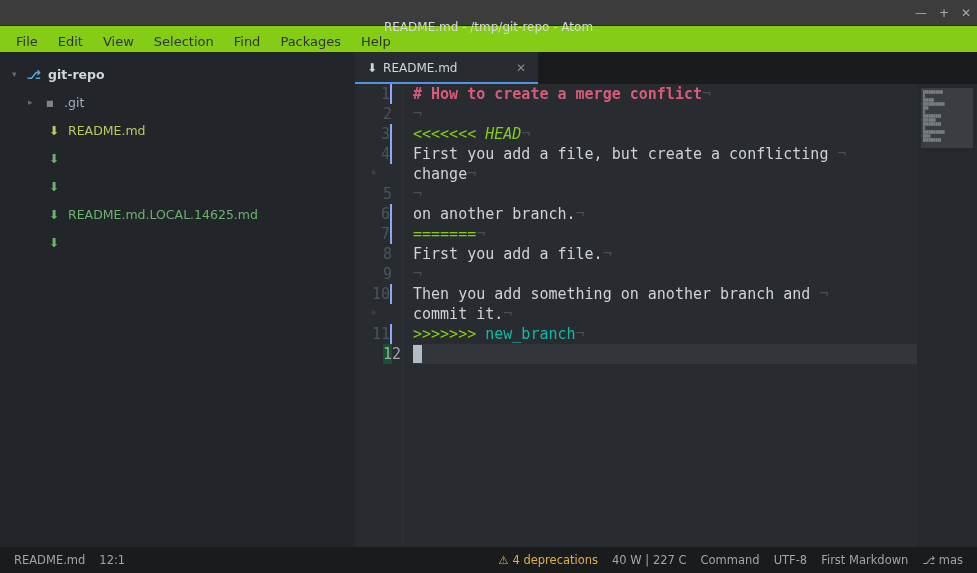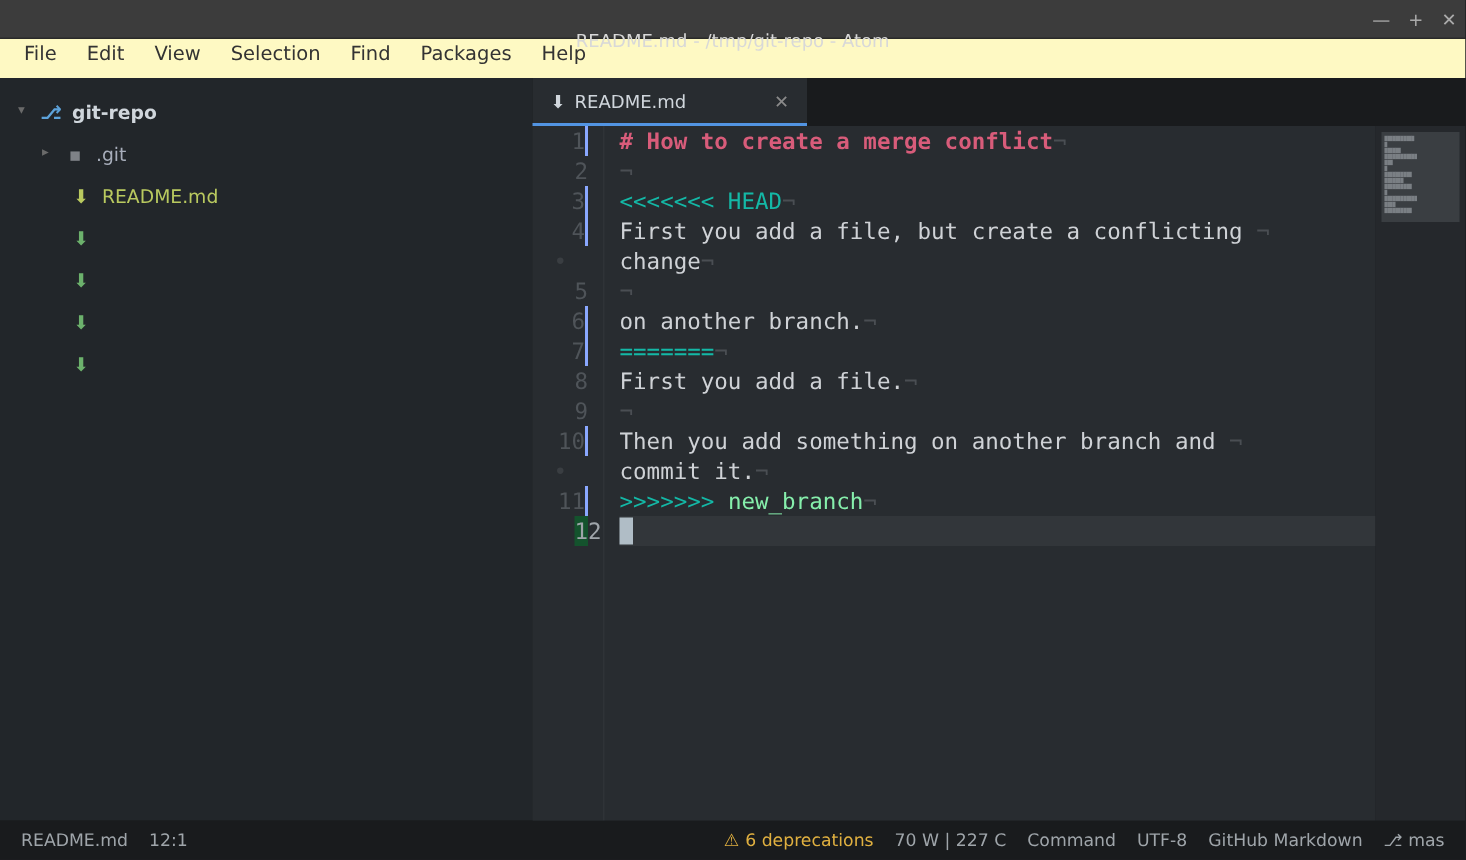"File" .menubar { align-items: flex-start -> flex-end; background: #fef9c3 -> #84cc16 }
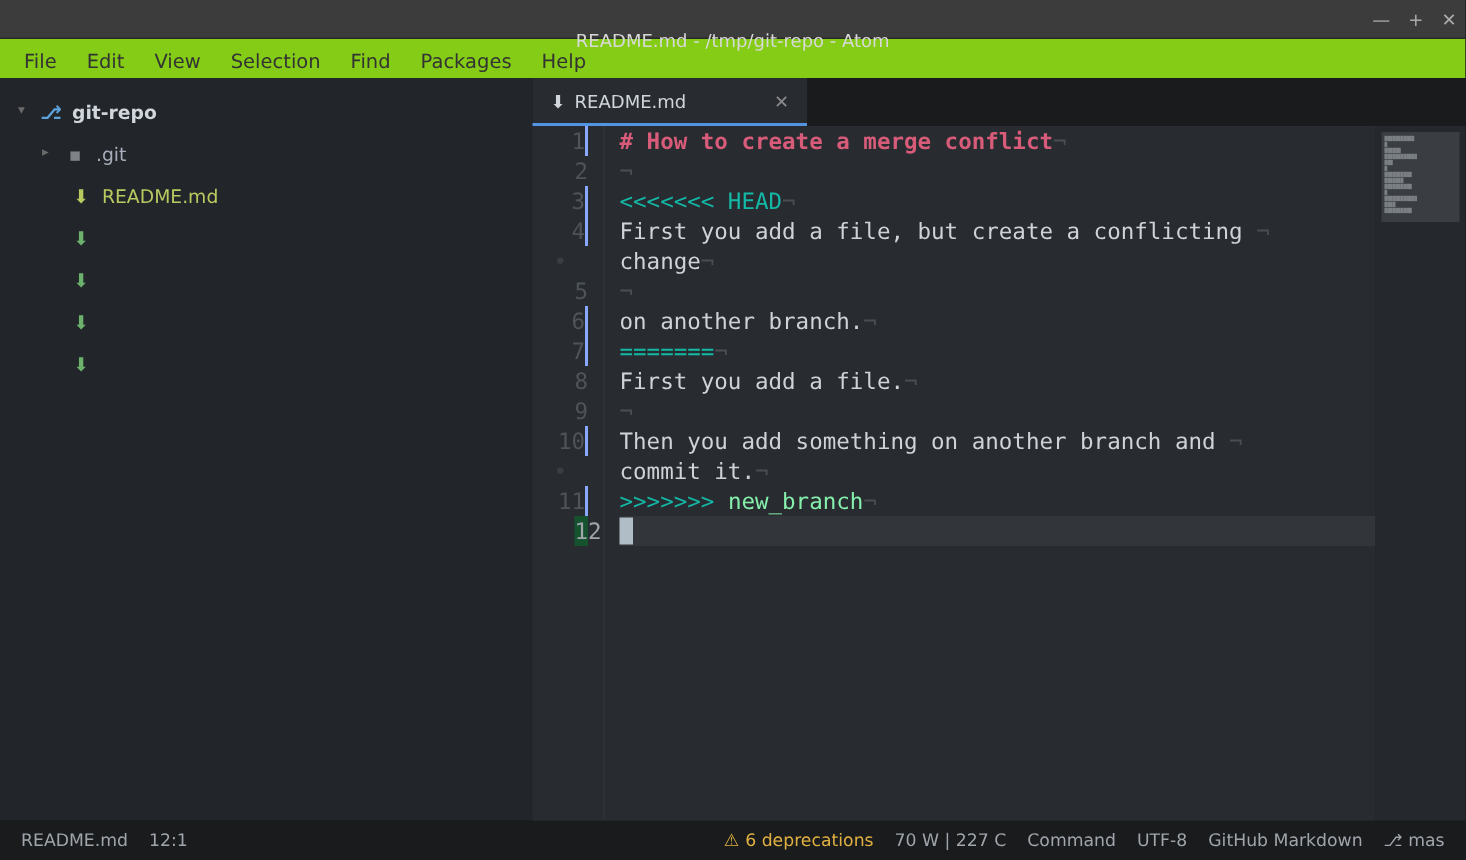"<<<<<<< HEAD" .tok-conf { color: #14b8a6 -> #84cc16; font-style: none -> italic }
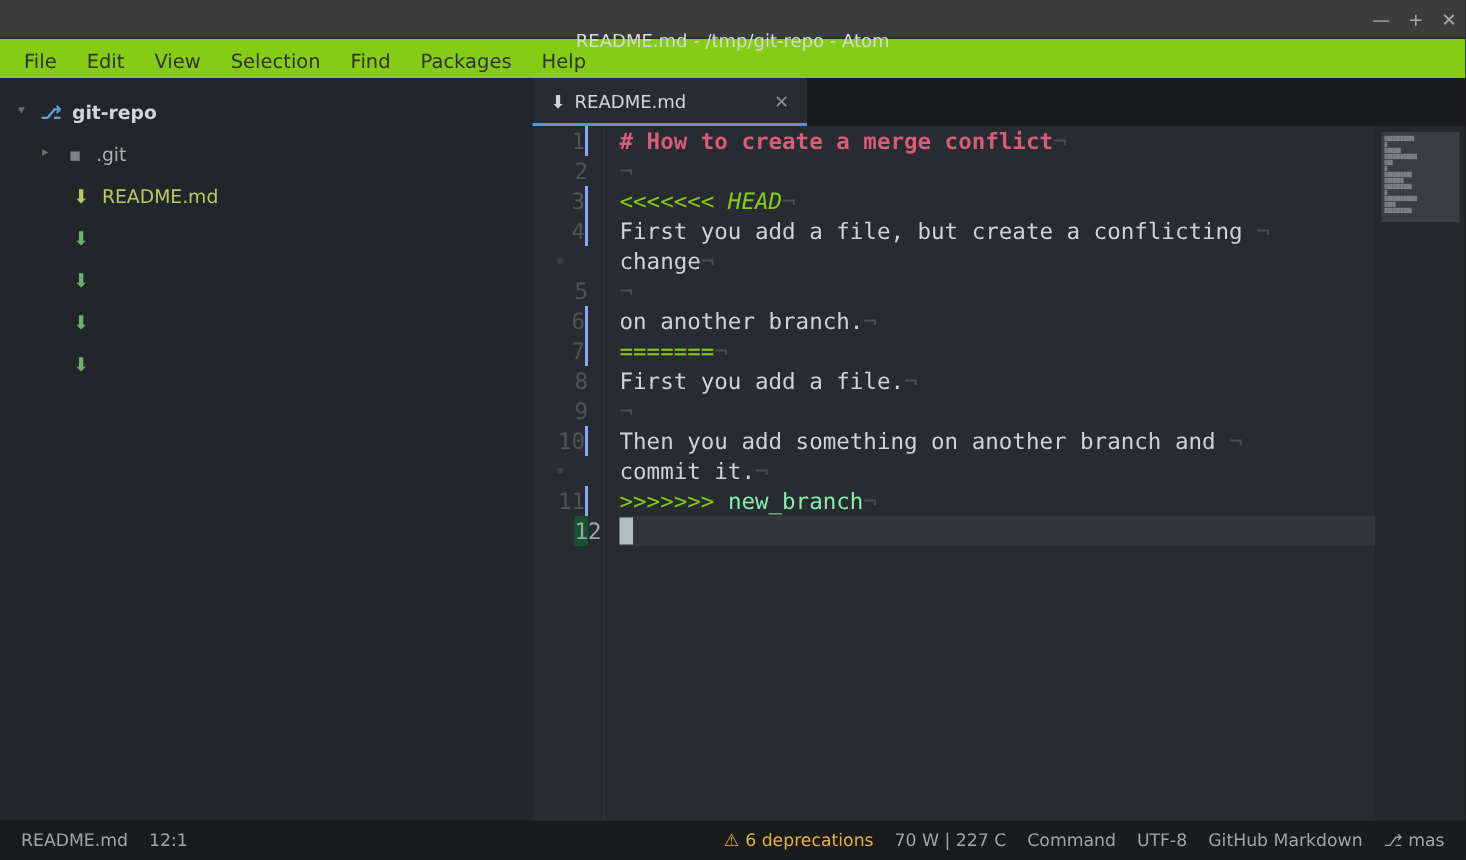"README.md.LOCAL.14625.md" span { html: none -> <span>README.md.LOCAL.14625.md</span> }
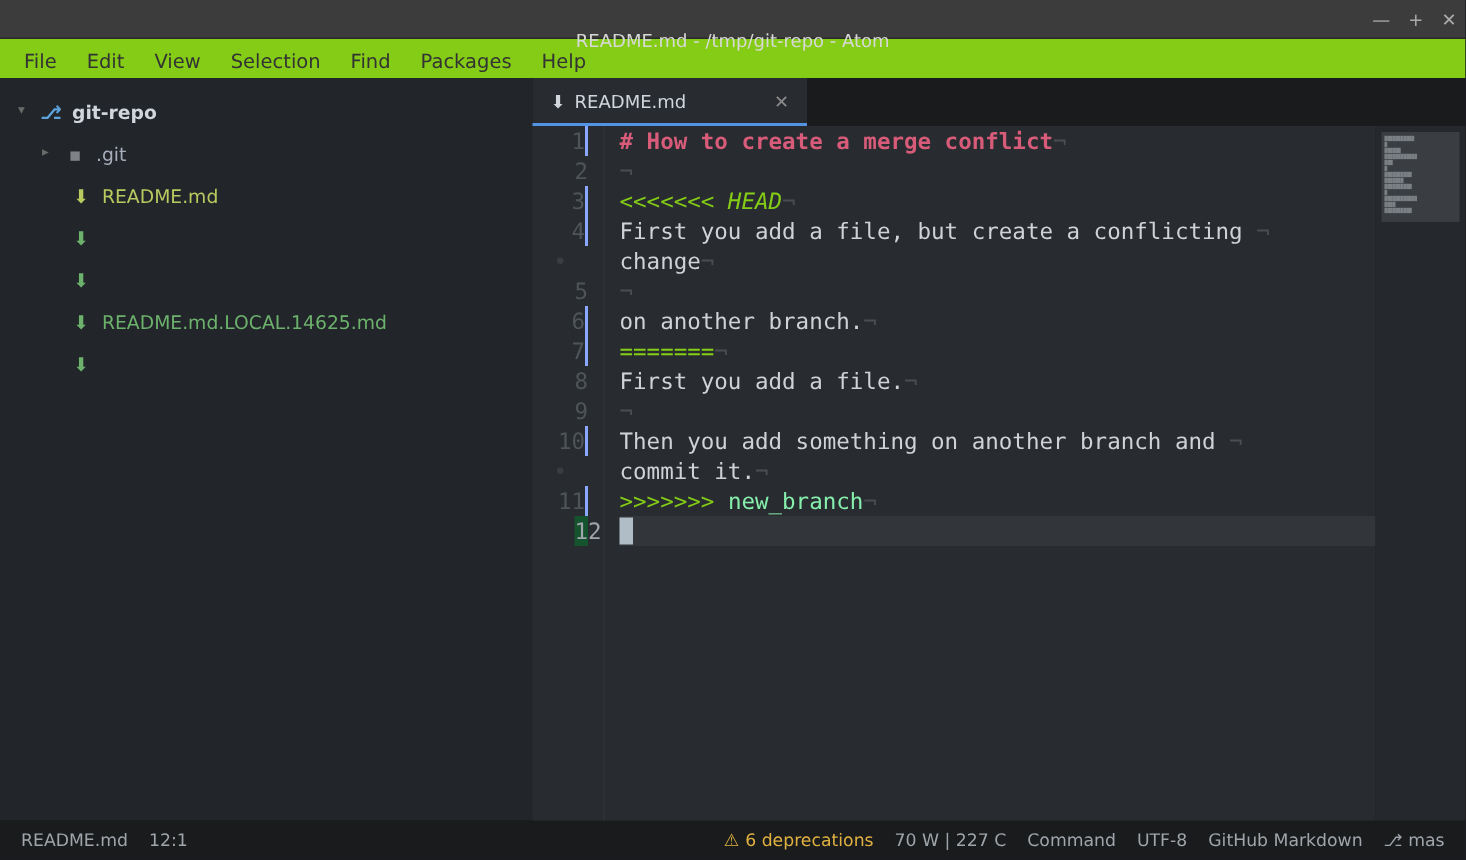"new_branch" .tok-branch { color: #86efac -> #14b8a6 }
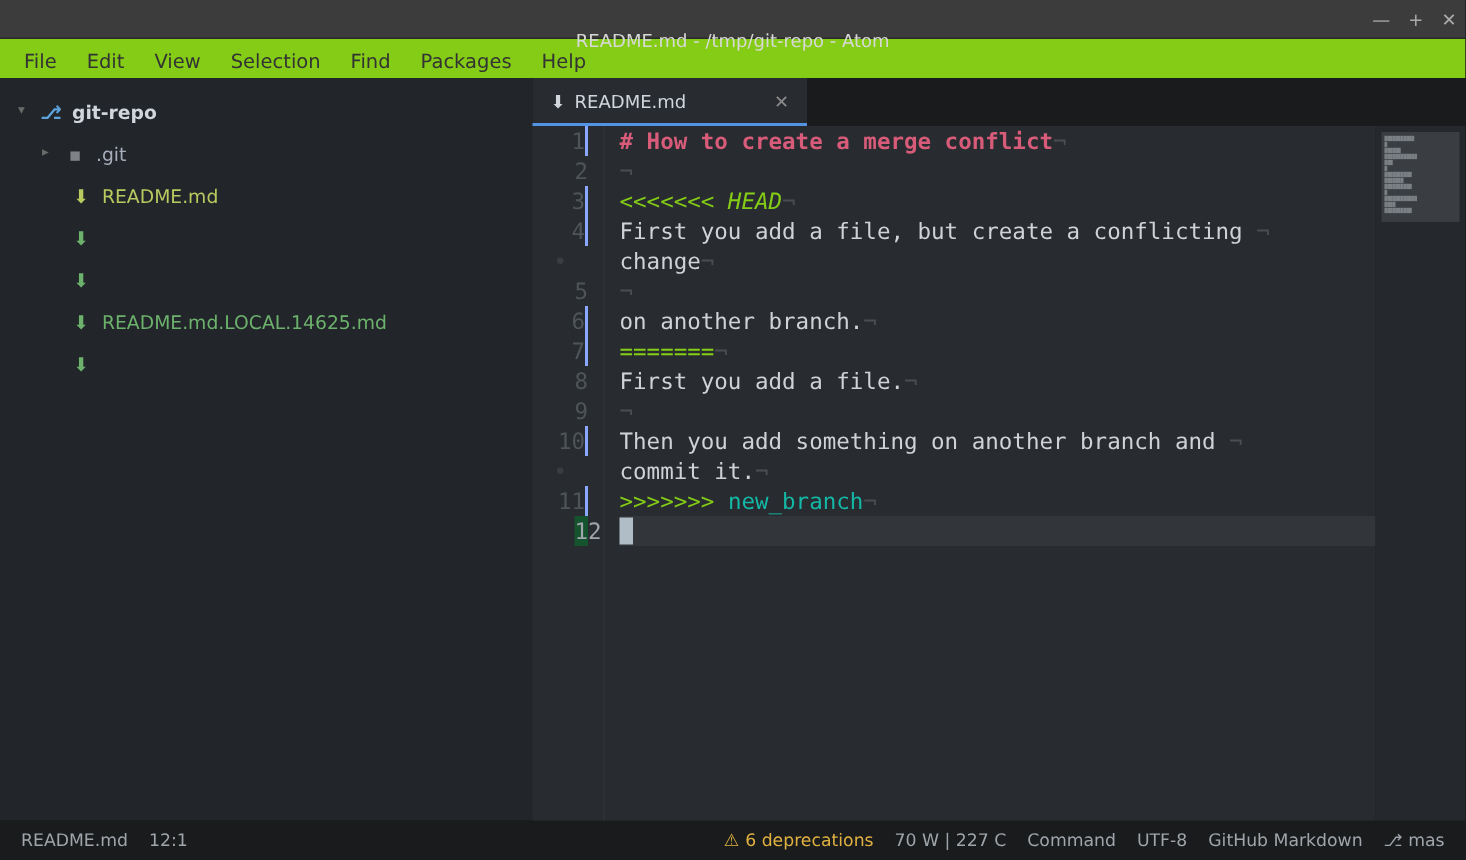"6 deprecations" span { text: 6 -> 4 }
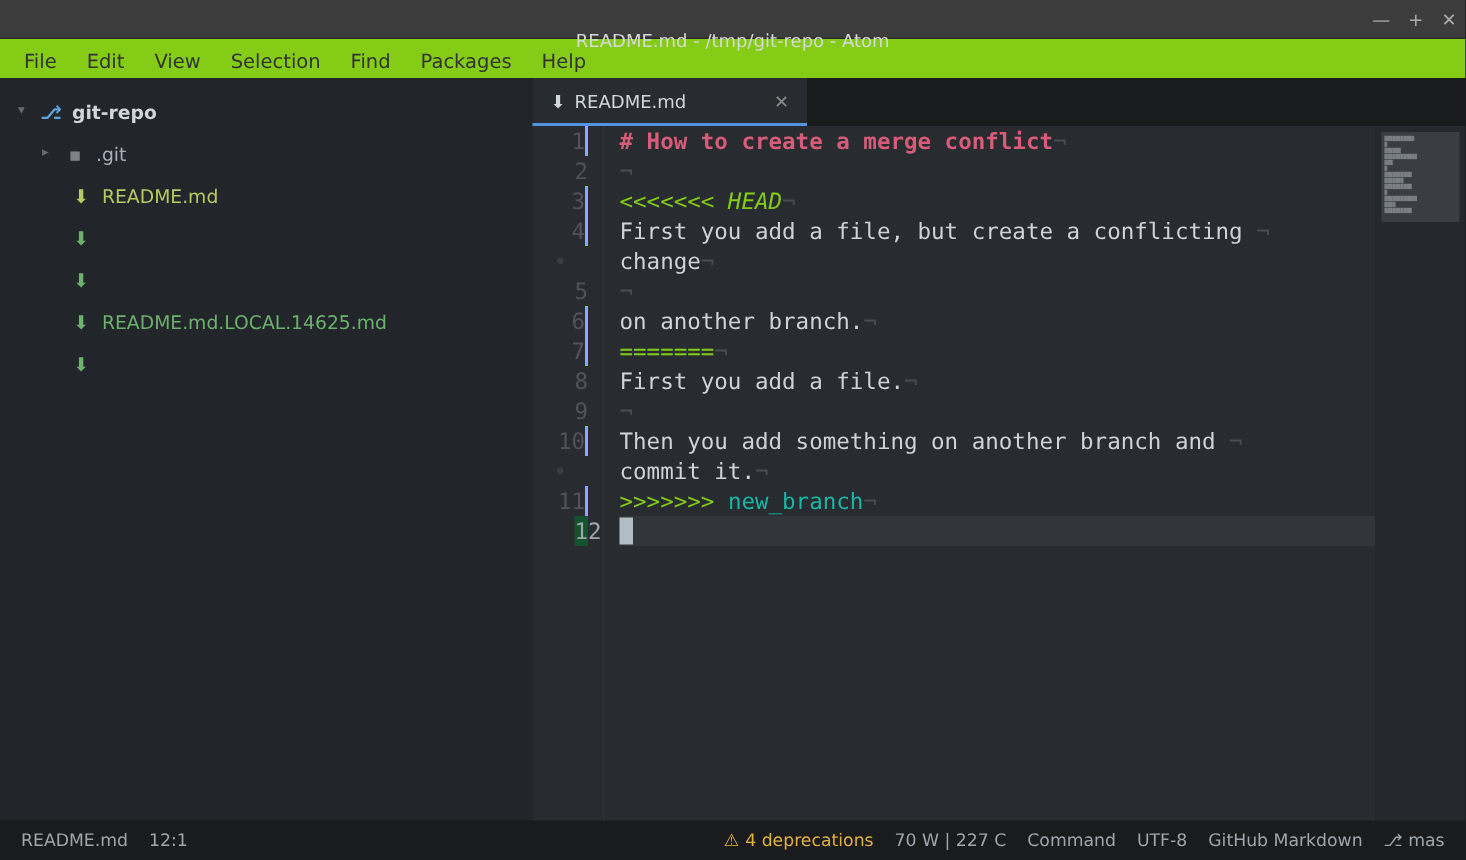"70 W | 227 C" span { text: 70 -> 40 }
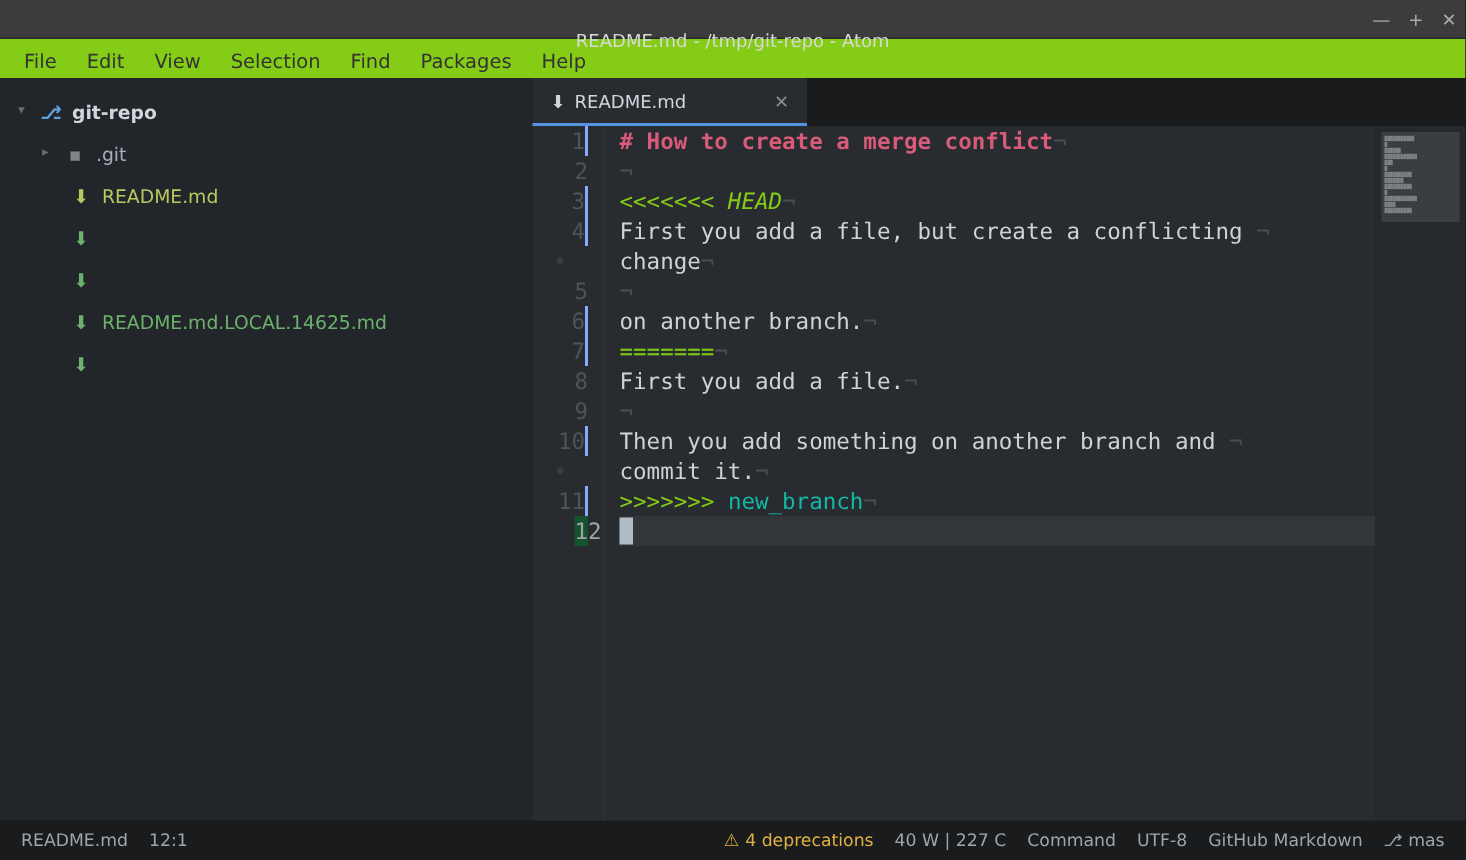"GitHub Markdown" span { text: GitHub -> First }
